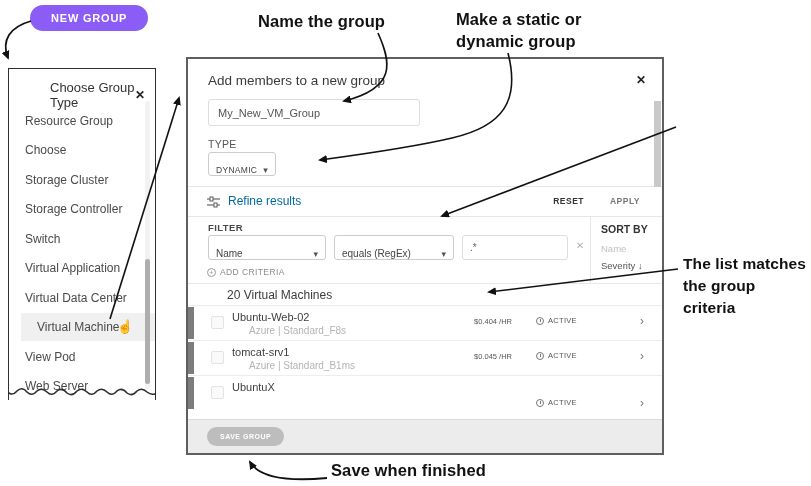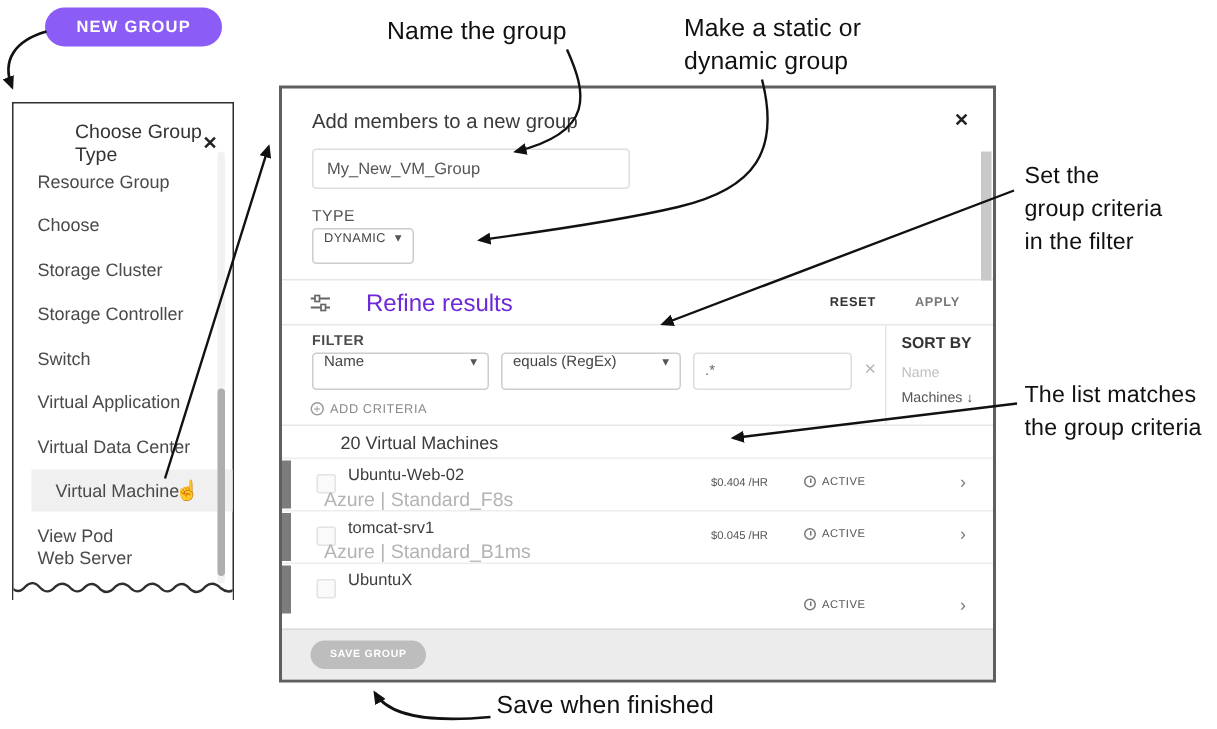"Name the group" .ann { font-weight: 400 -> 700 }
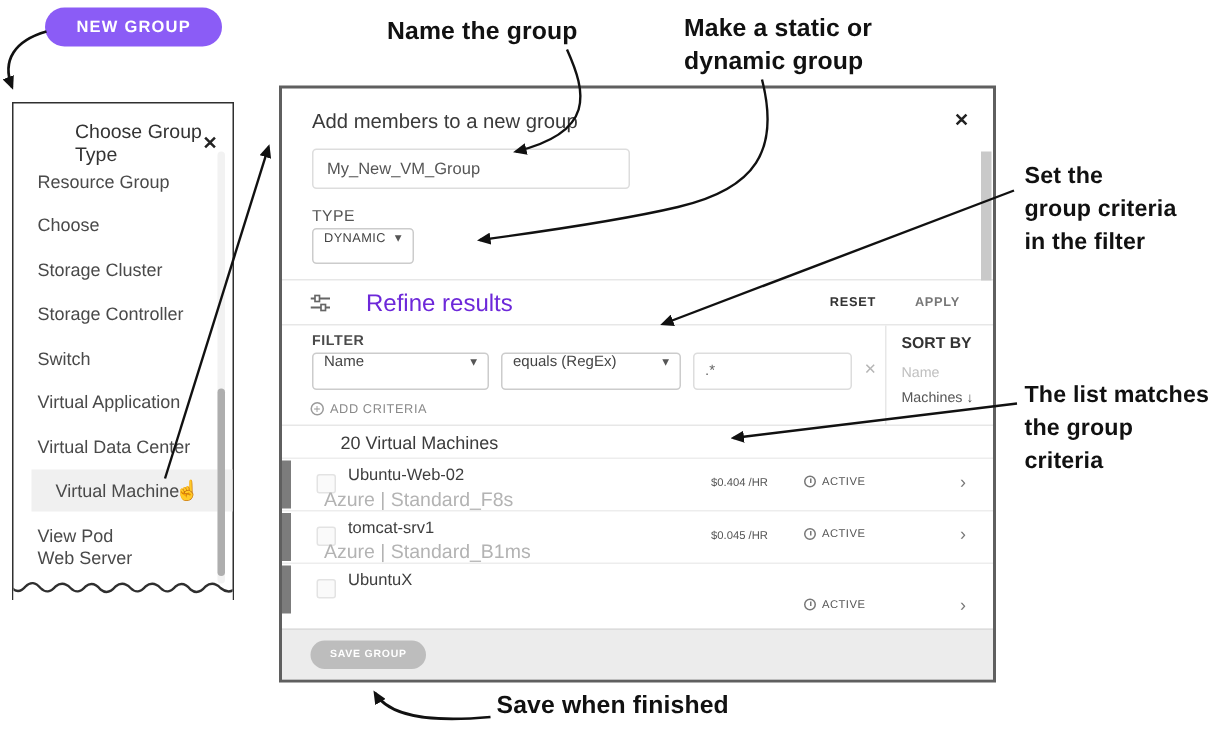"Set the" div.ann { html: <div> <div>Set the</div> <div>group criteria</div> <div>in the filter</div> </div> -> none }
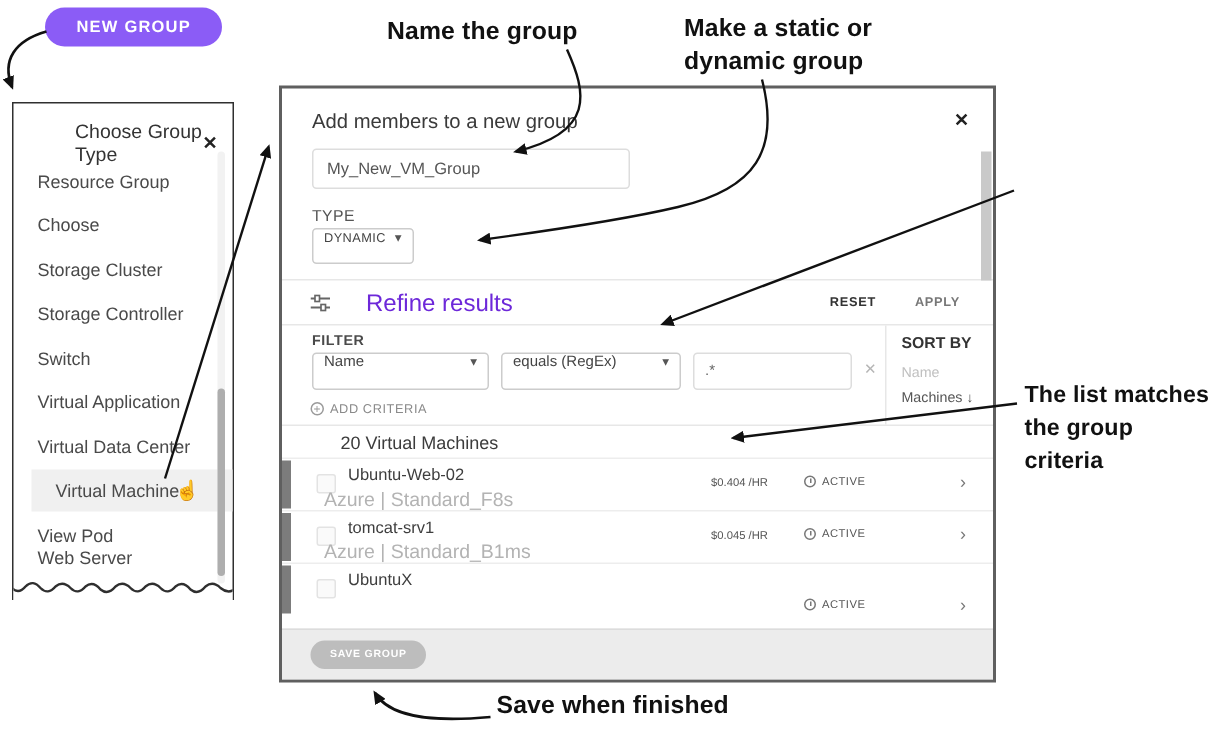"DYNAMIC" .fake-select { align-items: flex-start -> flex-end }
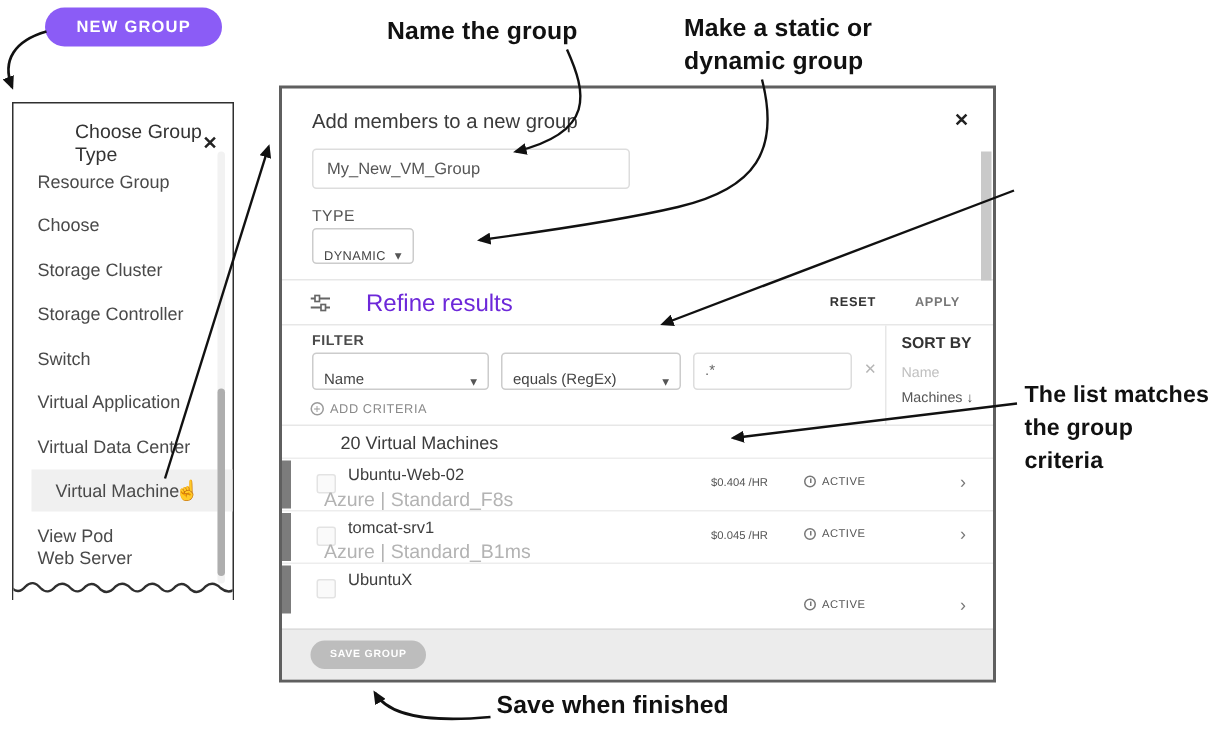"Refine results" #refine-label { color: #6d28d9 -> #0369a1; font-size: 16px -> 12px; left: 56px -> 40px }
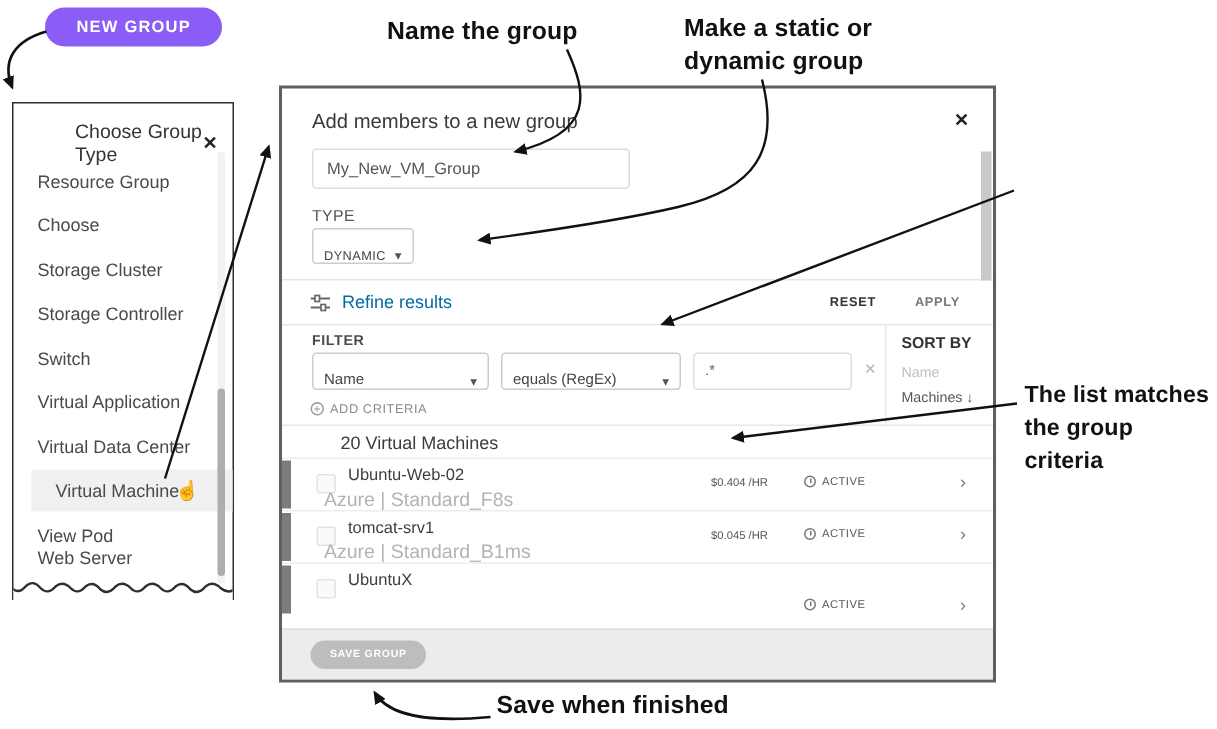"Machines" span { text: Machines -> Severity }
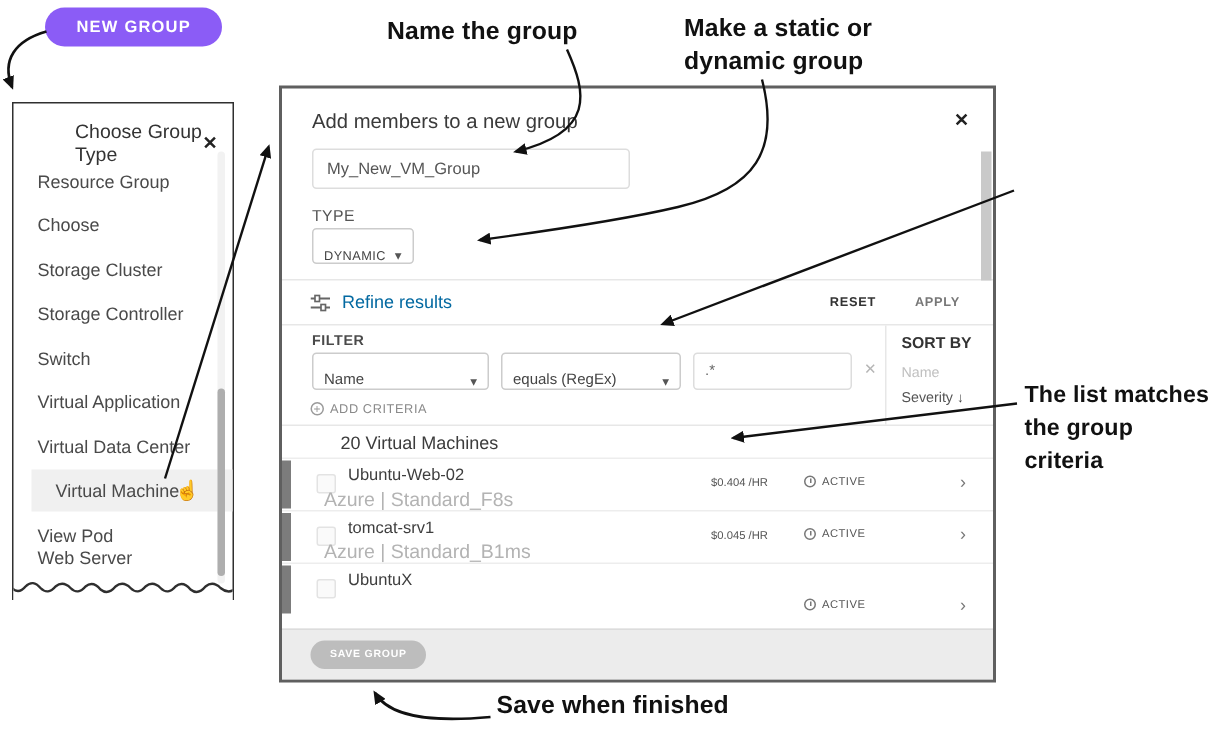"Azure | Standard_F8s" .row-sub { font-size: 13px -> 10px; left: 28px -> 61px }
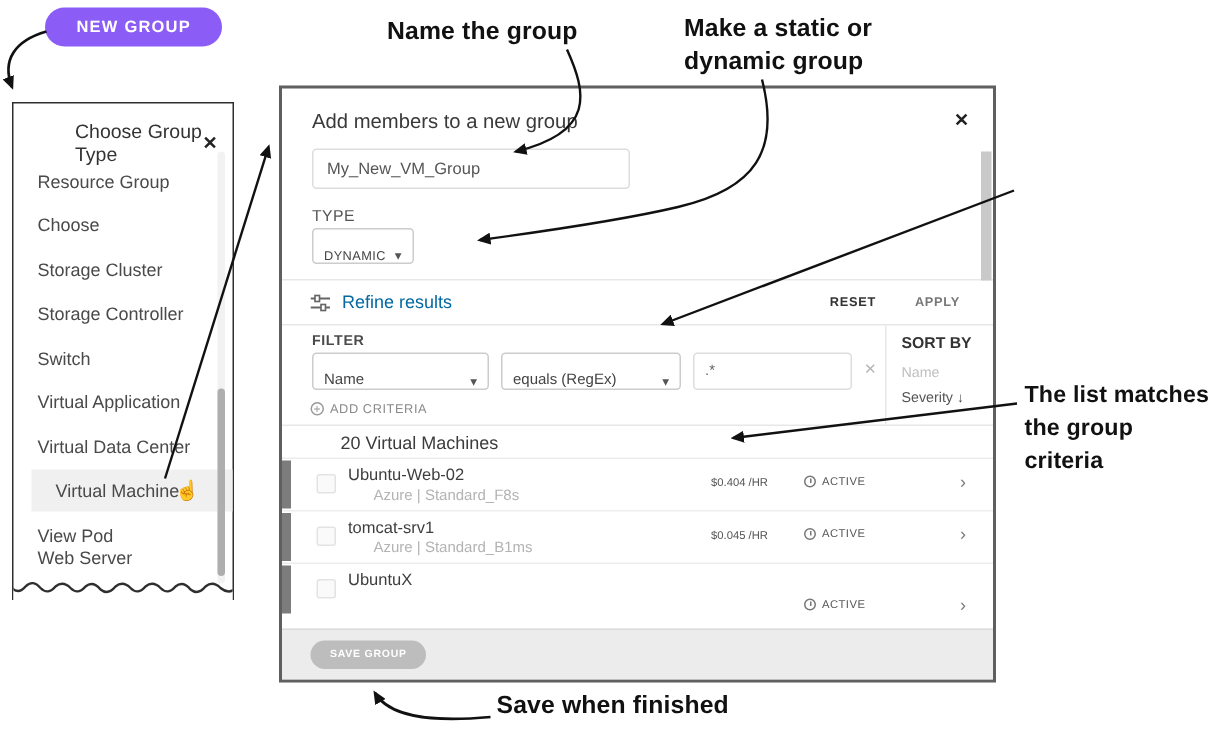"Web Server" div.gt-item { top: 289px -> 303px }
